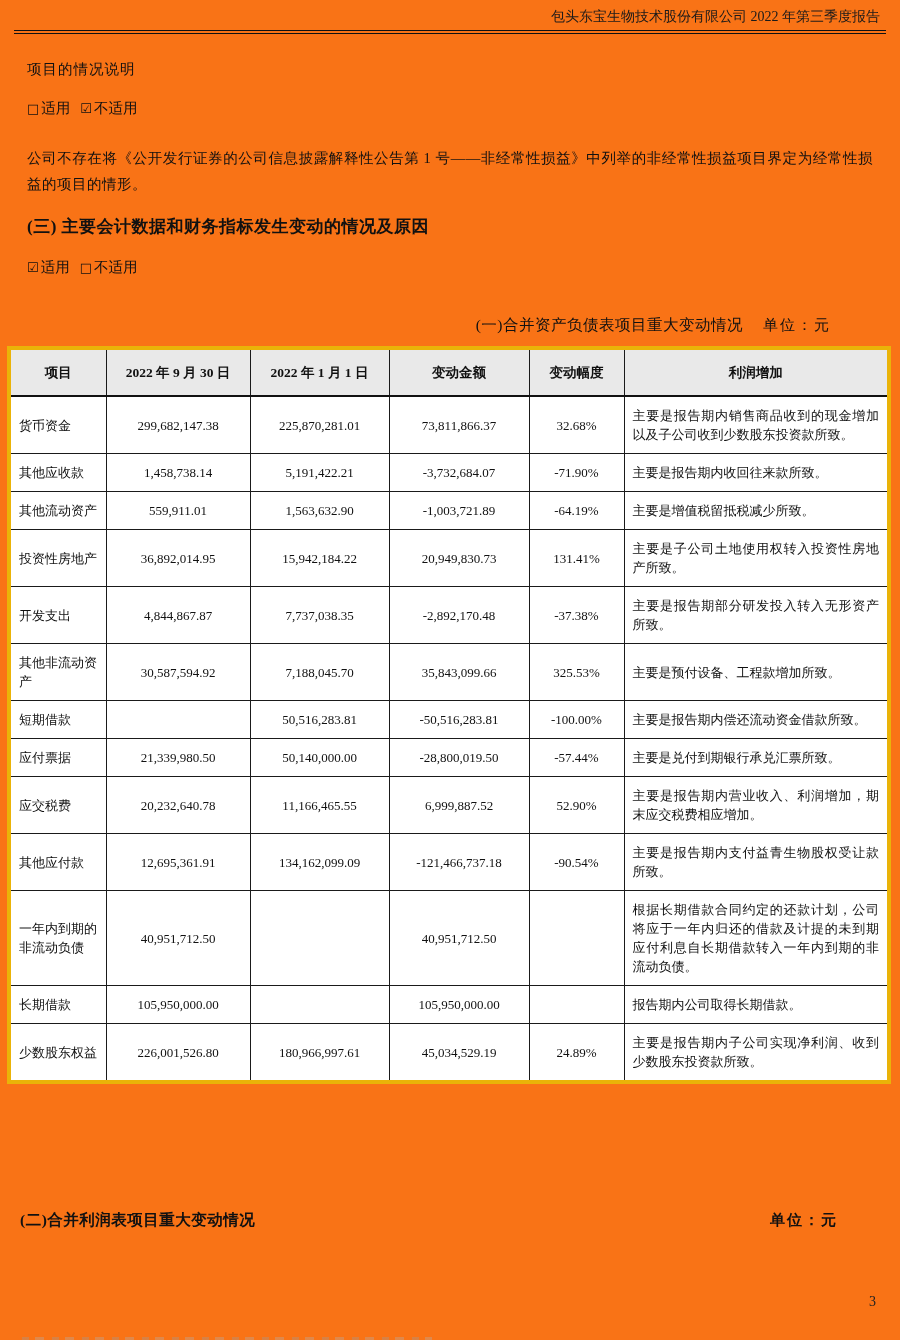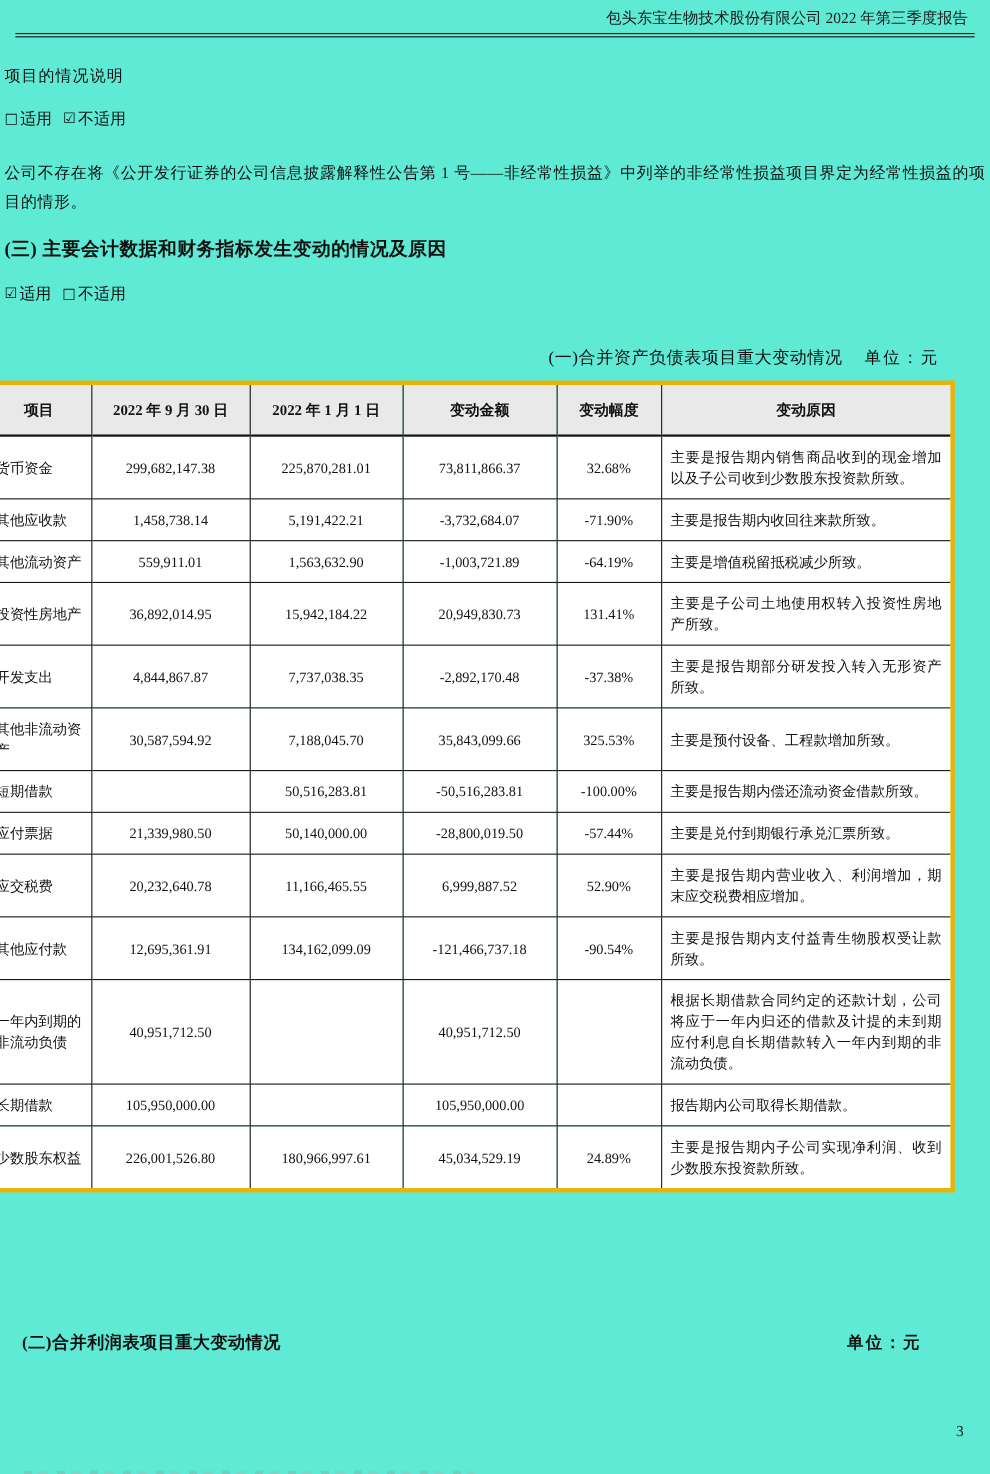"包头东宝生物技术股份有限公司 2022 年第三季度报告" .page { background: #5eead4 -> #f97316 }
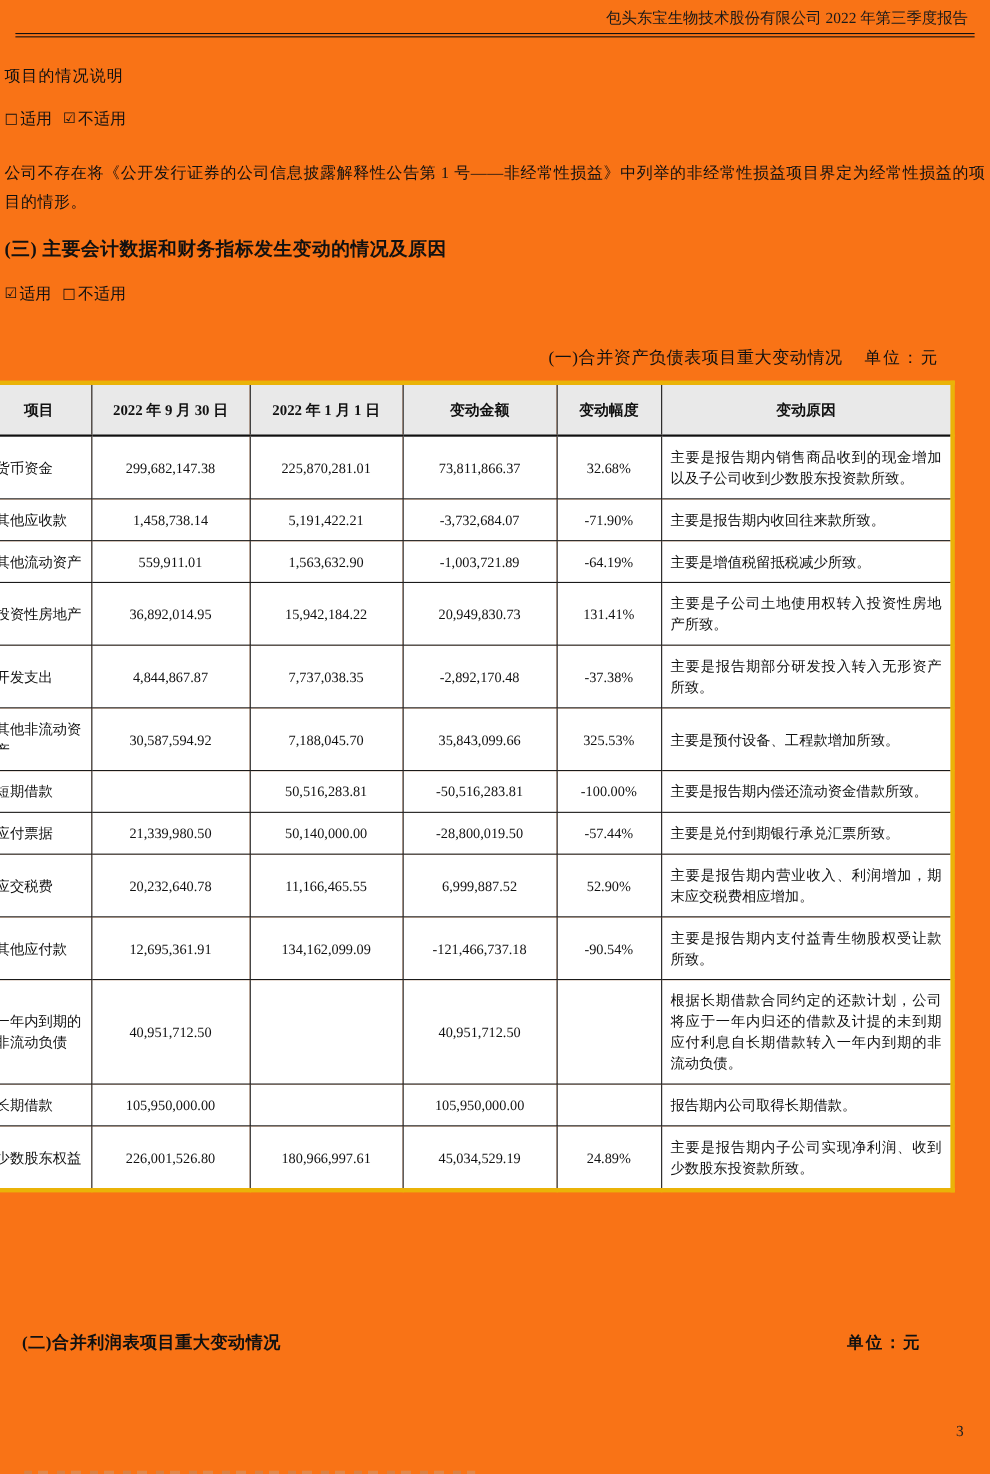"项目的情况说明" .content { padding: 0 4px -> 0 27px }
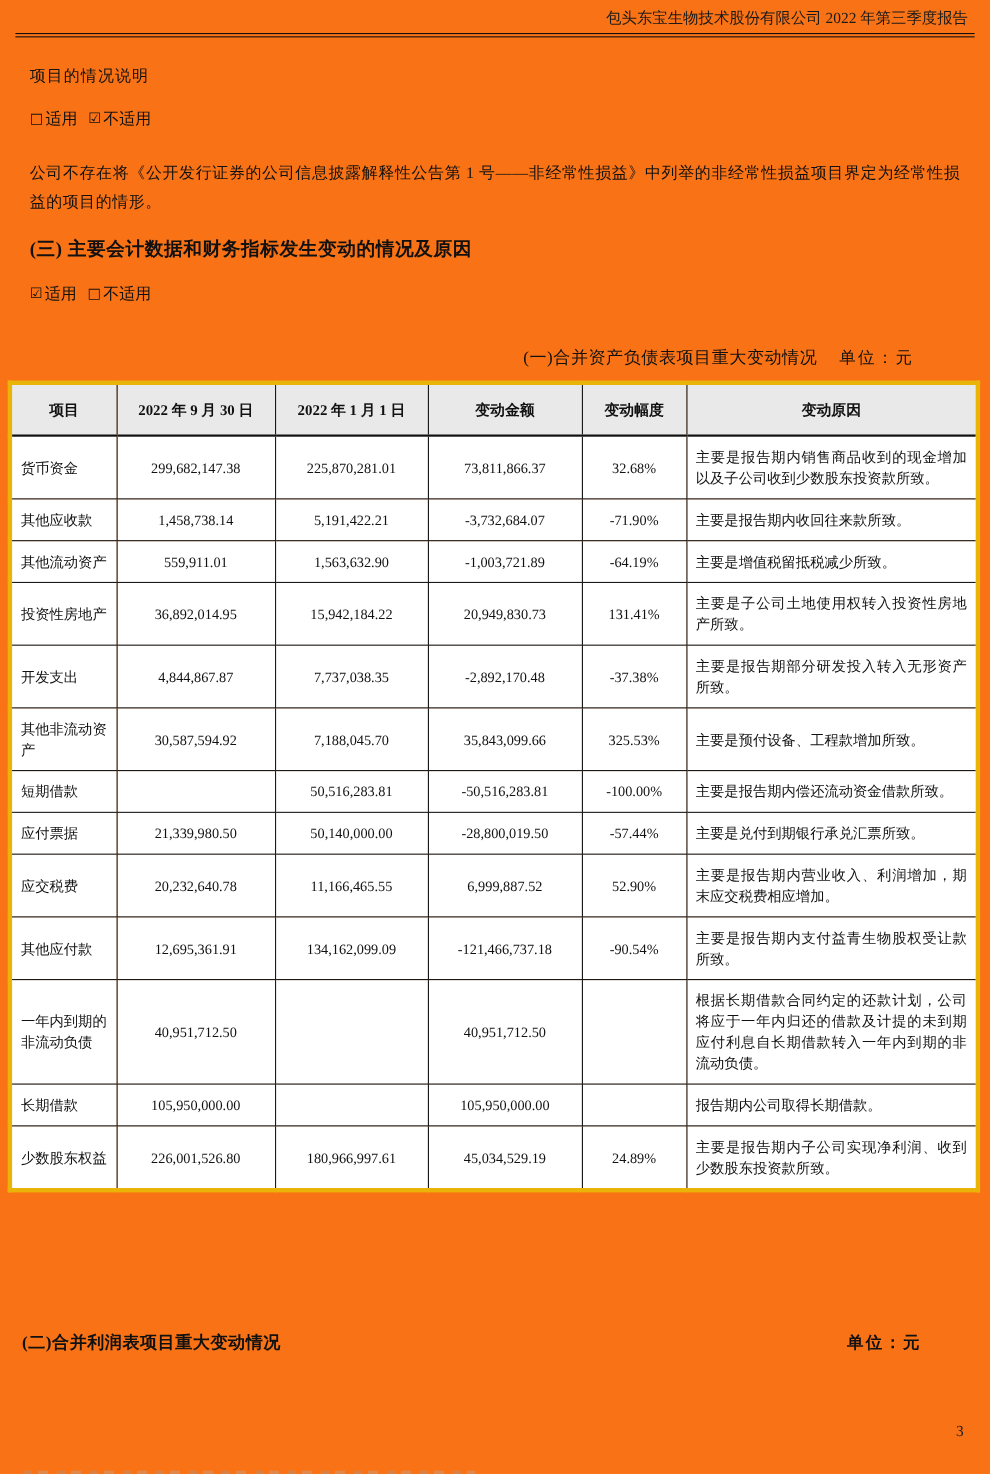"变动原因" th { text: 变动原因 -> 利润增加 }
